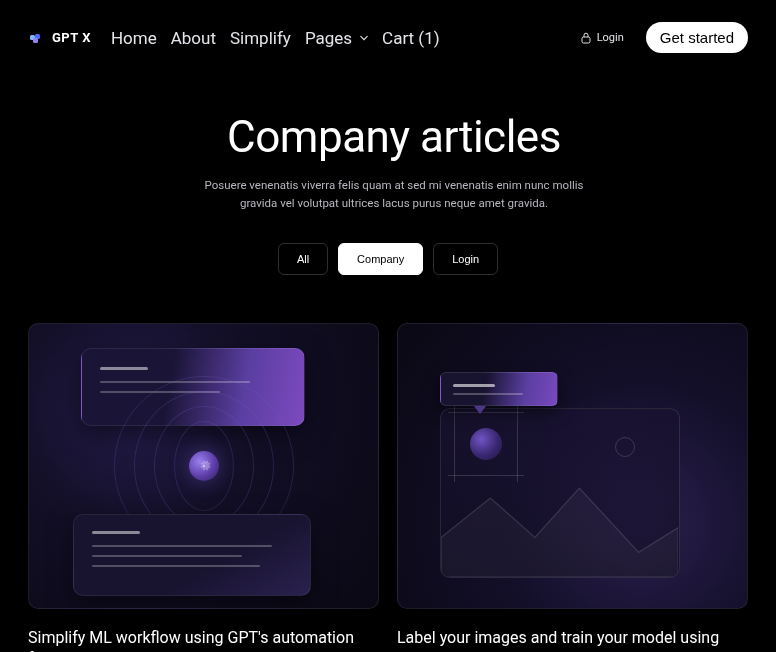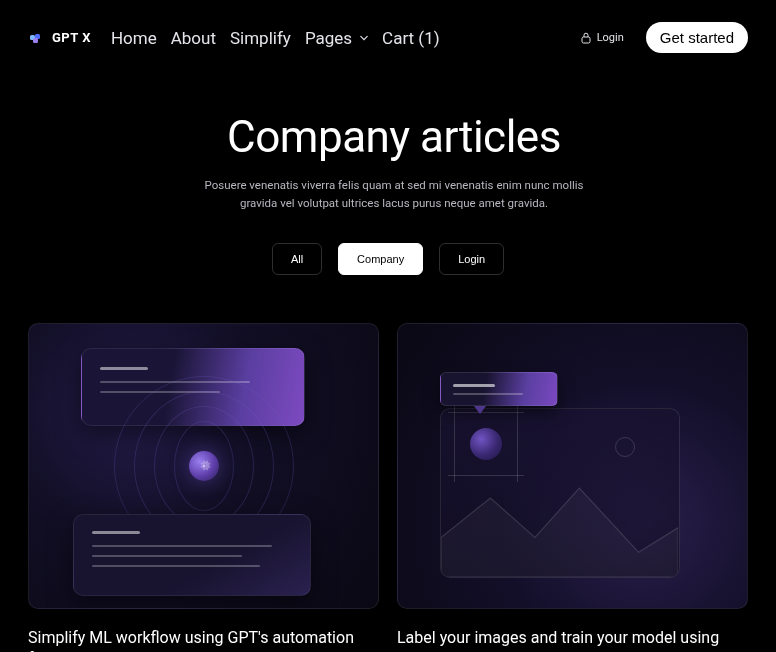"All" .tabs { gap: 16px -> 10px }
